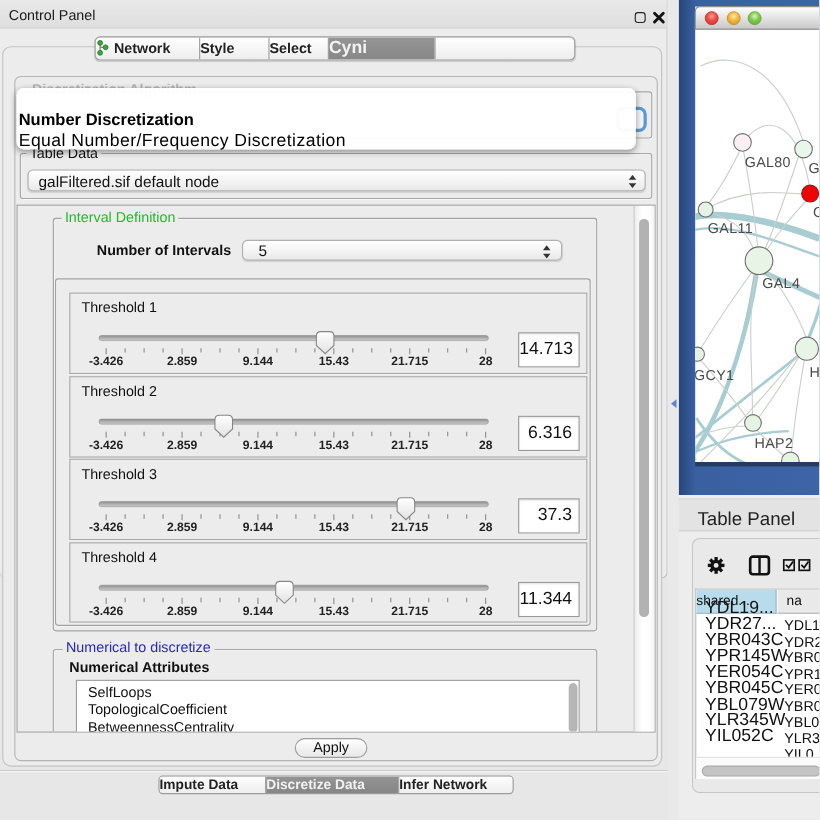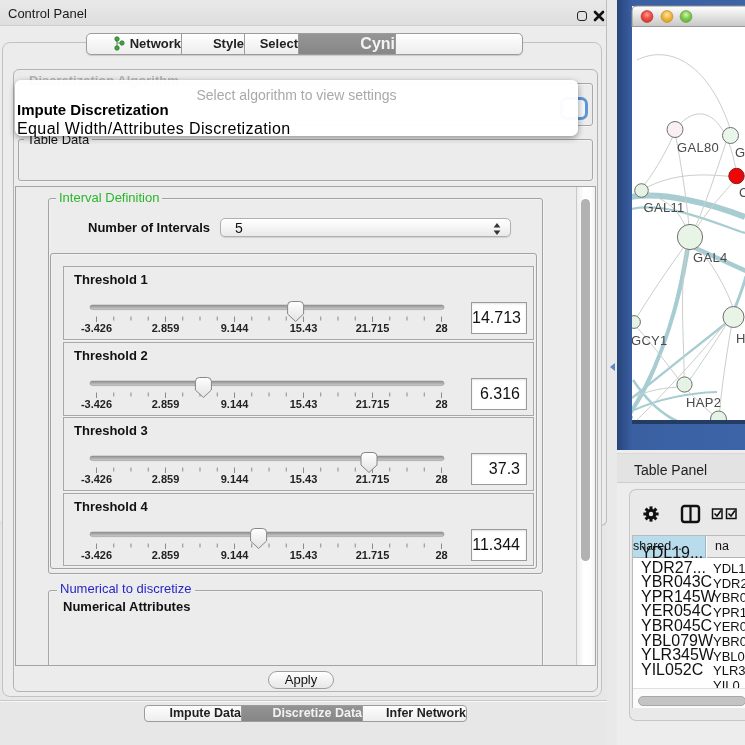"Network" .tseg { text-align: right -> left }
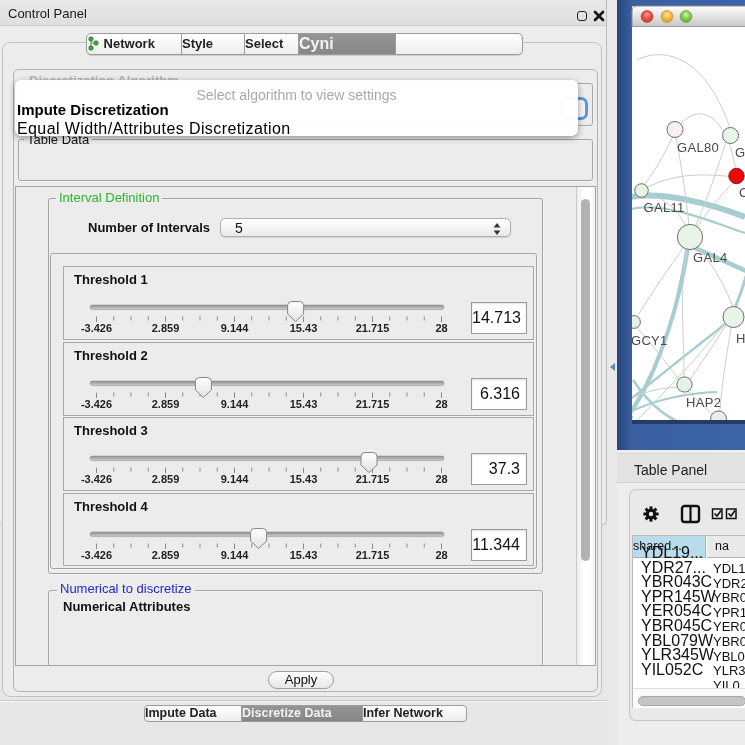"Select algorithm to view settings" div.abs { html: <div>Select algorithm to view settings</div> -> none }
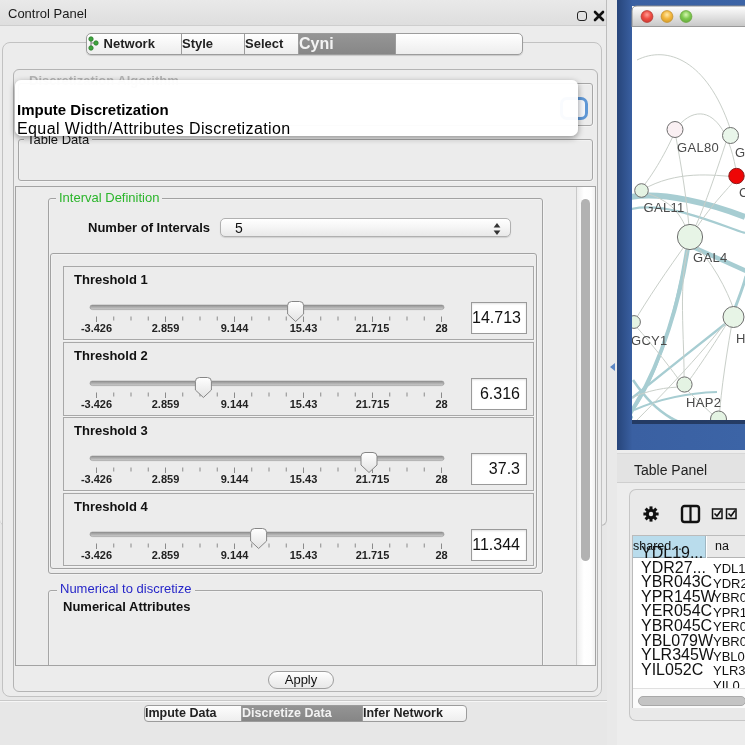"Impute Discretization" div.abs { text: Impute -> Number }
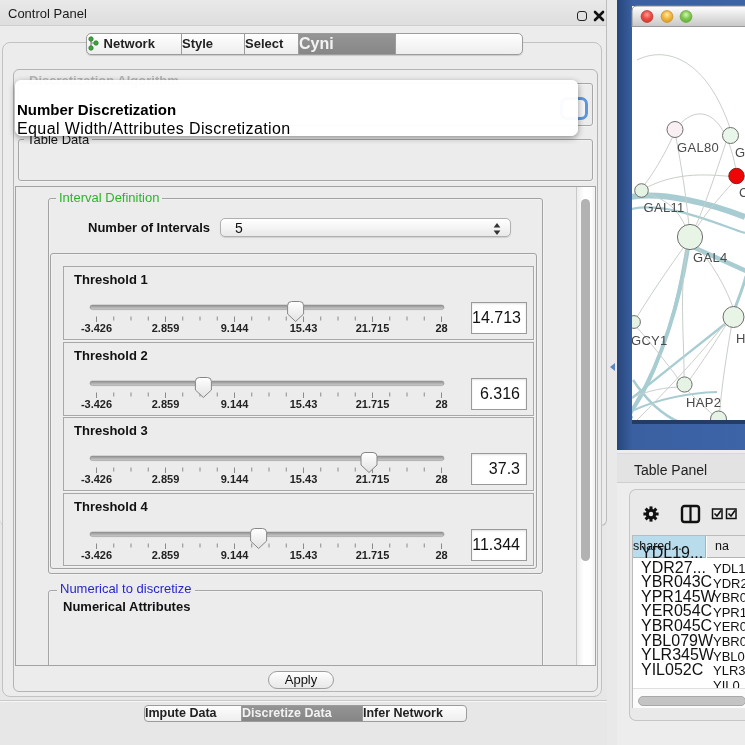"Equal Width/Attributes Discretization" div.abs { text: Width/Attributes -> Number/Frequency }
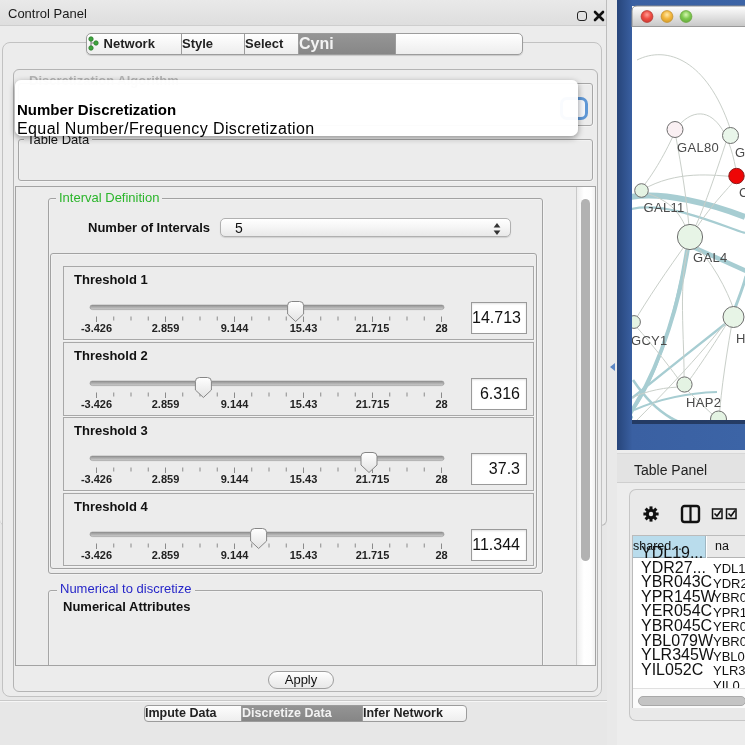"galFiltered.sif default node" div.combo { html: none -> <div> <span>galFiltered.sif default node</span> <svg> <path></path> <path></path> </svg> </div> }
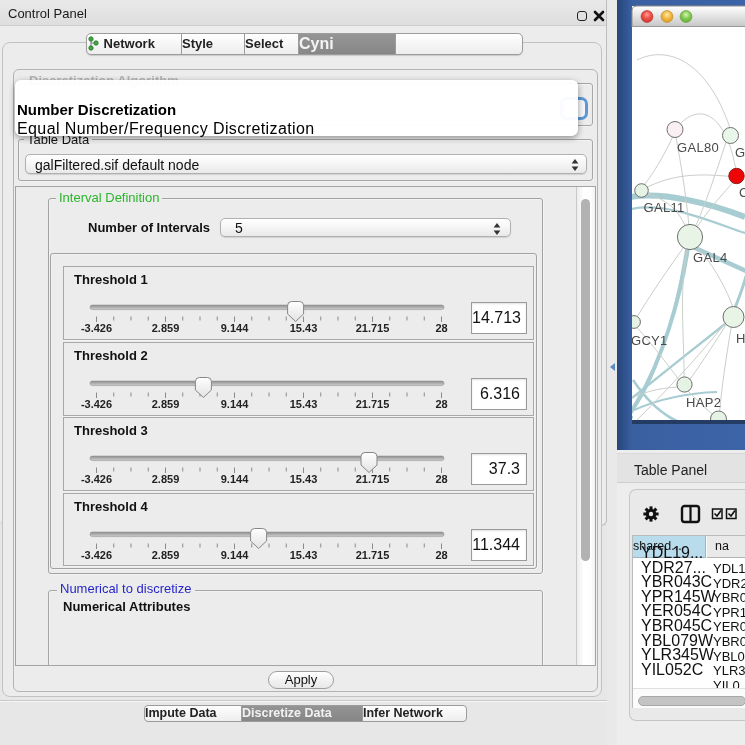"Threshold 1" .thlab { font-weight: bold -> normal }
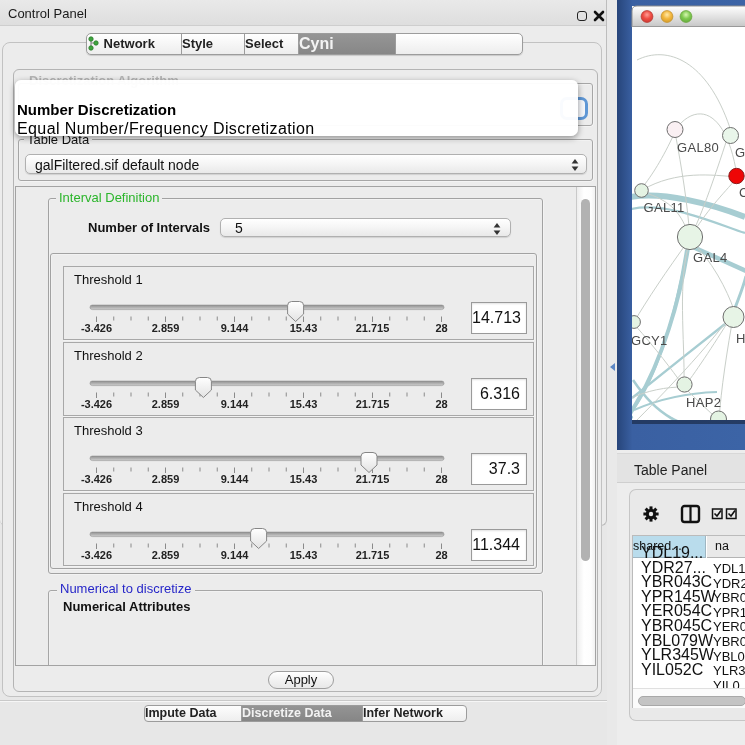"Table Panel" div.abs { font-size: 14px -> 17px }
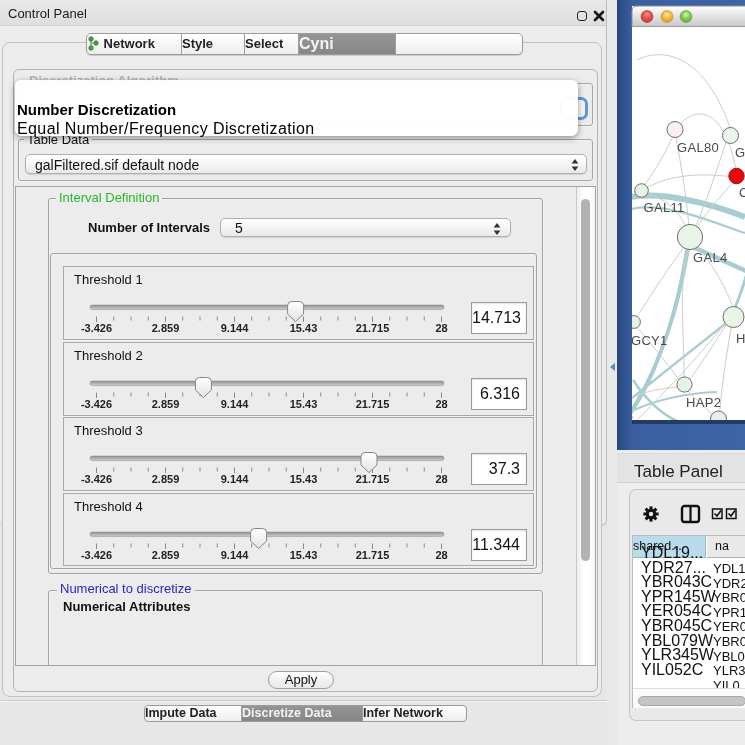"SelfLoops" div.abs { html: none -> <div> <div>SelfLoops</div> <div>TopologicalCoefficient</div> <div>BetweennessCentrality</div> <div></div> </div> }
